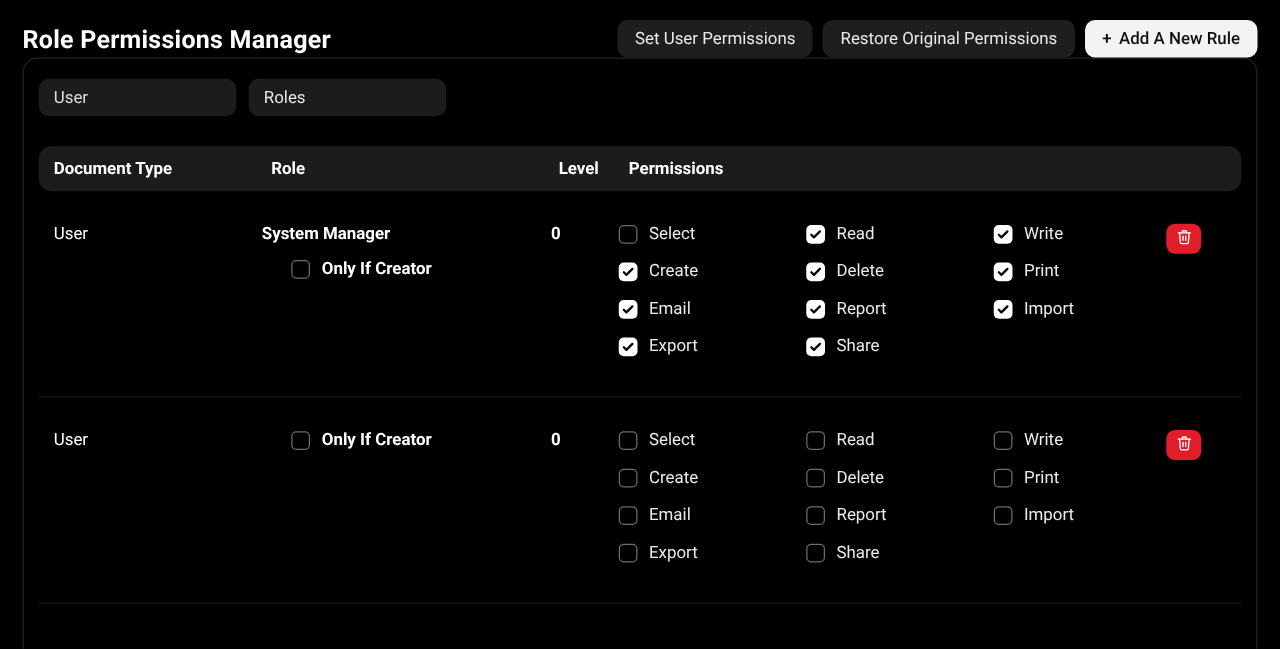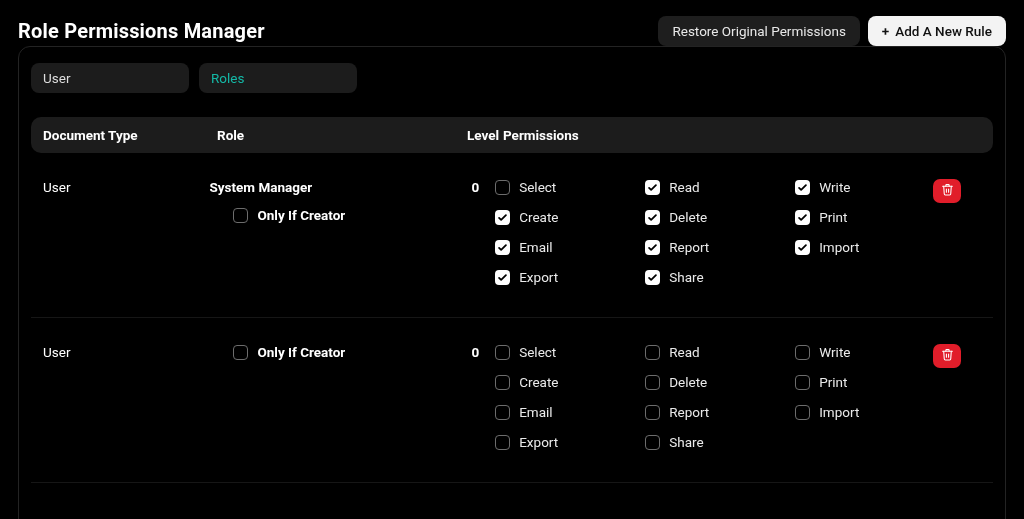"Set User Permissions" div.btn { html: none -> <div>Set User Permissions</div> }
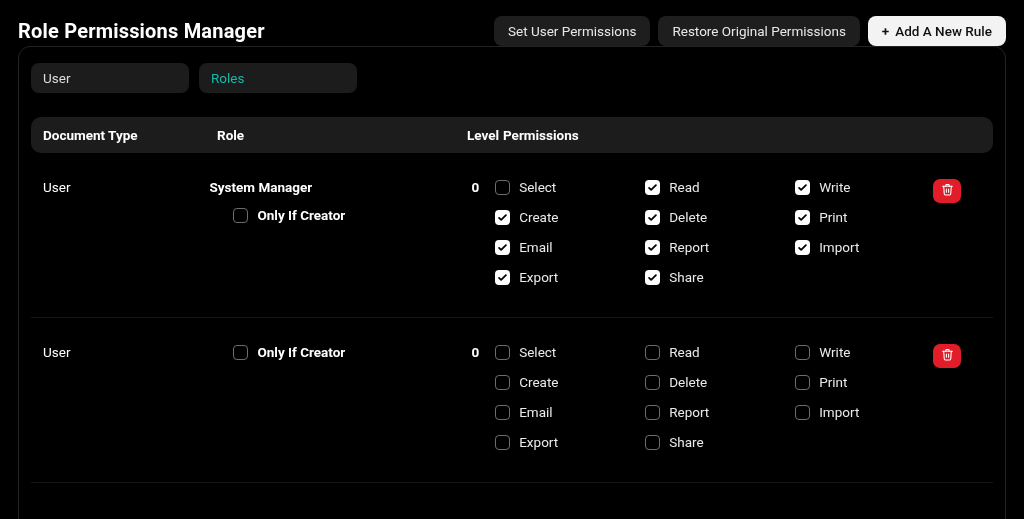"Roles" .pill-muted { color: #14b8a6 -> #e5e5e5 }
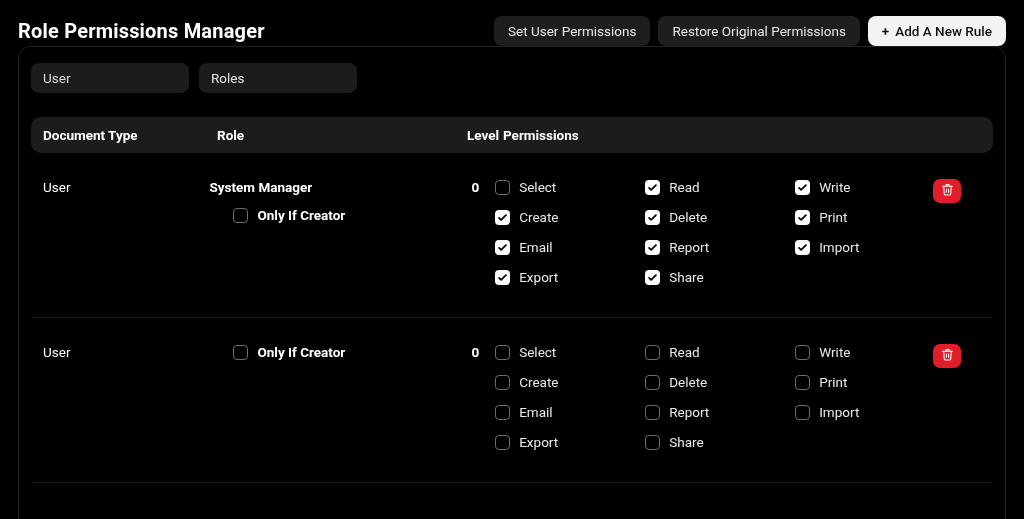"Level" .col-level { text-align: right -> center }
